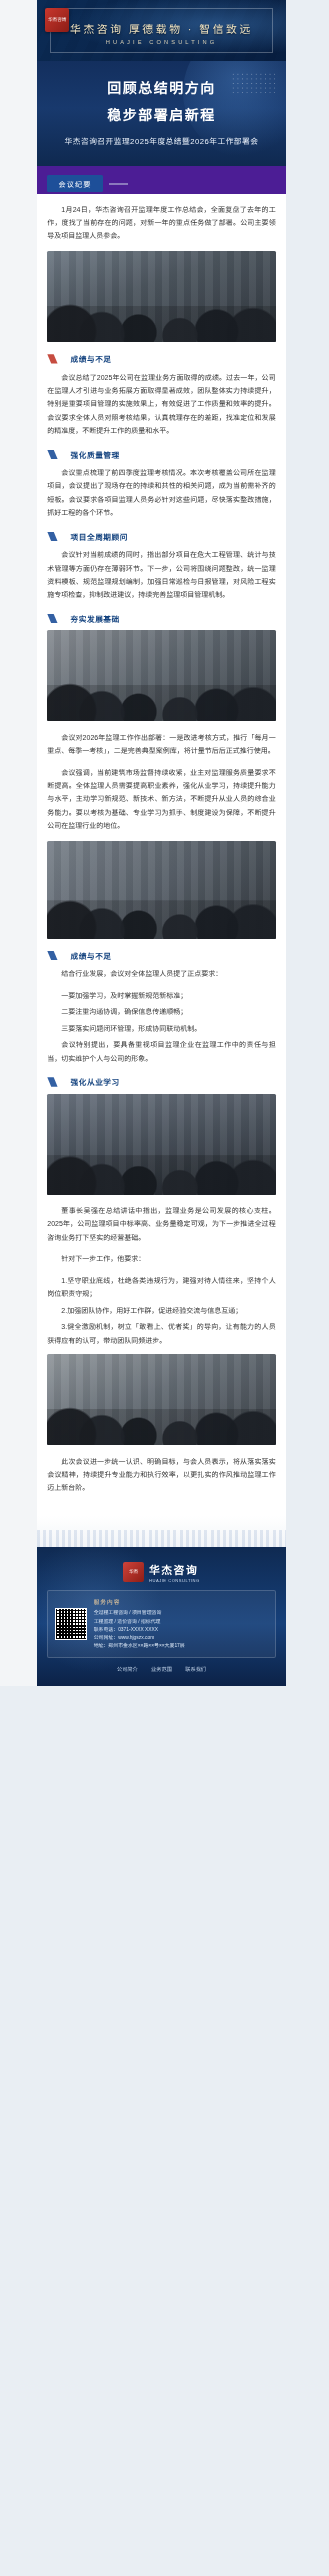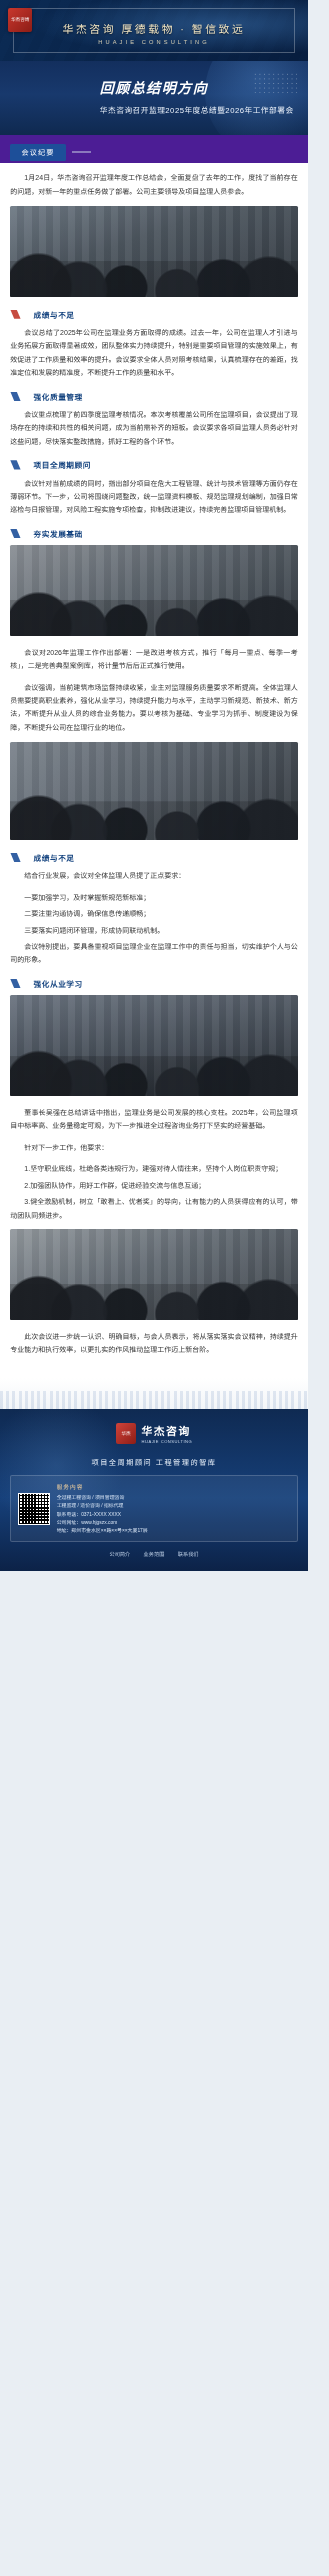"华杰咨询 厚德载物 · 智信致远" .page { padding-left: none -> 37px; width: 308px -> 286px }
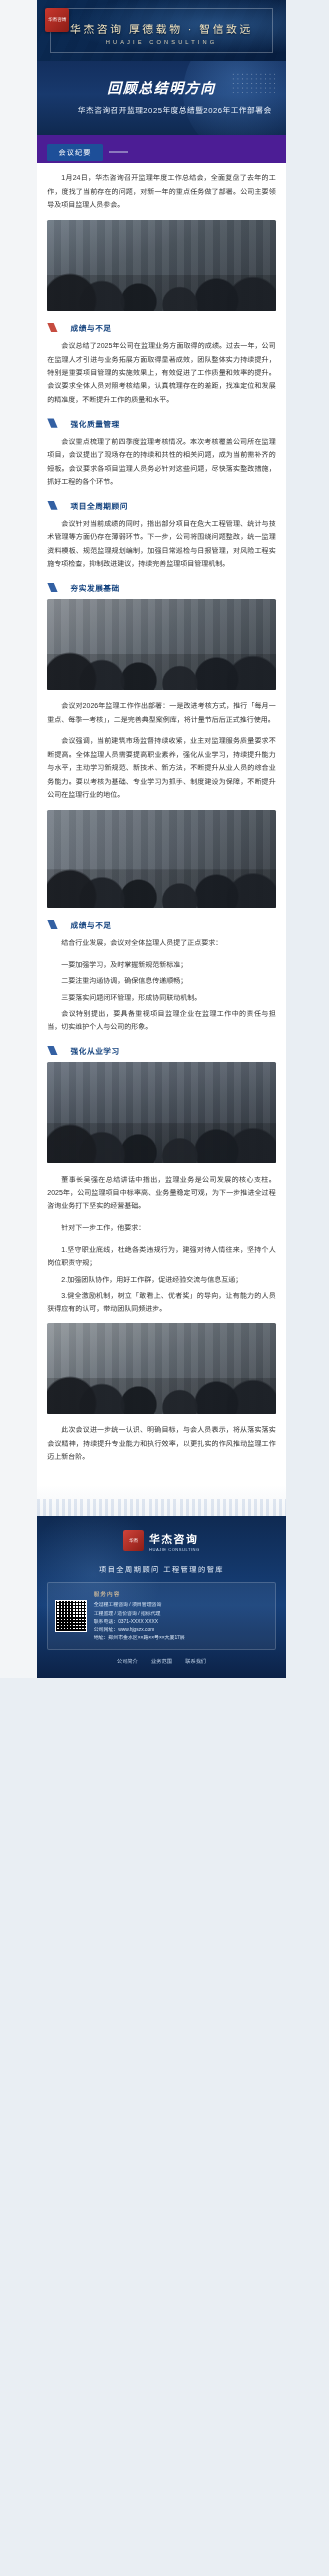"回顾总结明方向" .hero h1 { font-style: italic -> none }
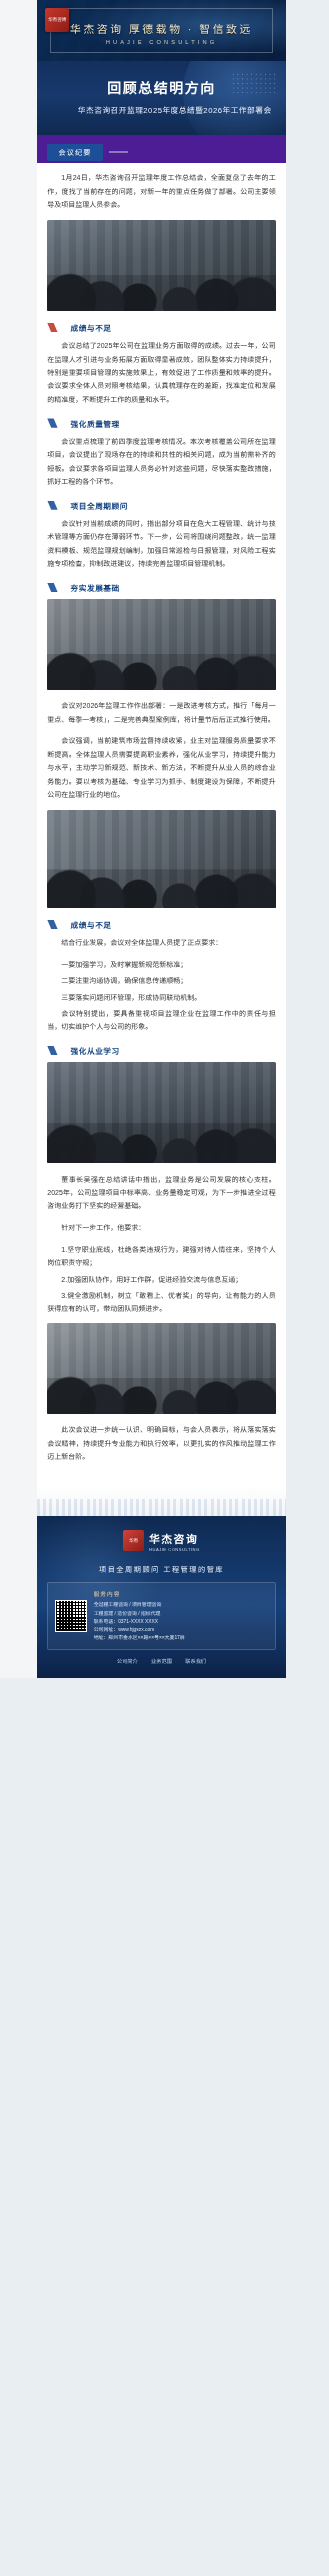"稳步部署启新程" h1.second { html: none -> <h1>稳步部署启新程</h1> }
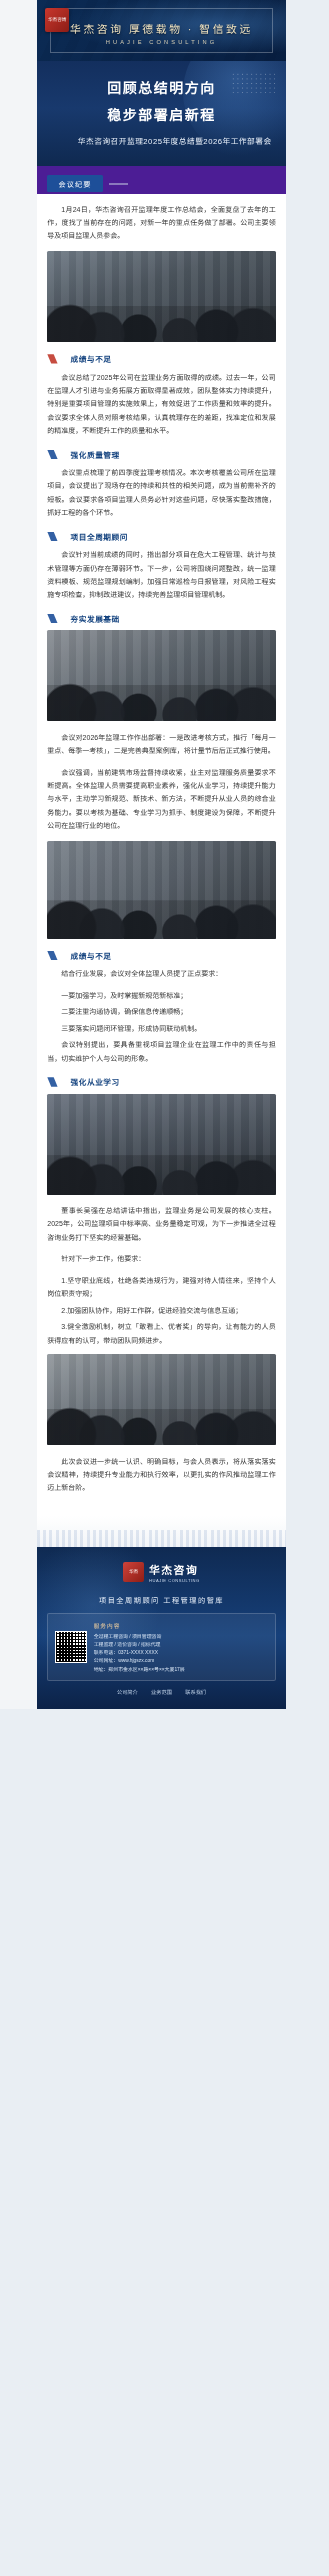"华杰咨询召开监理2025年度总结暨2026年工作部署会" .hero .hero-sub { text-align: right -> center }
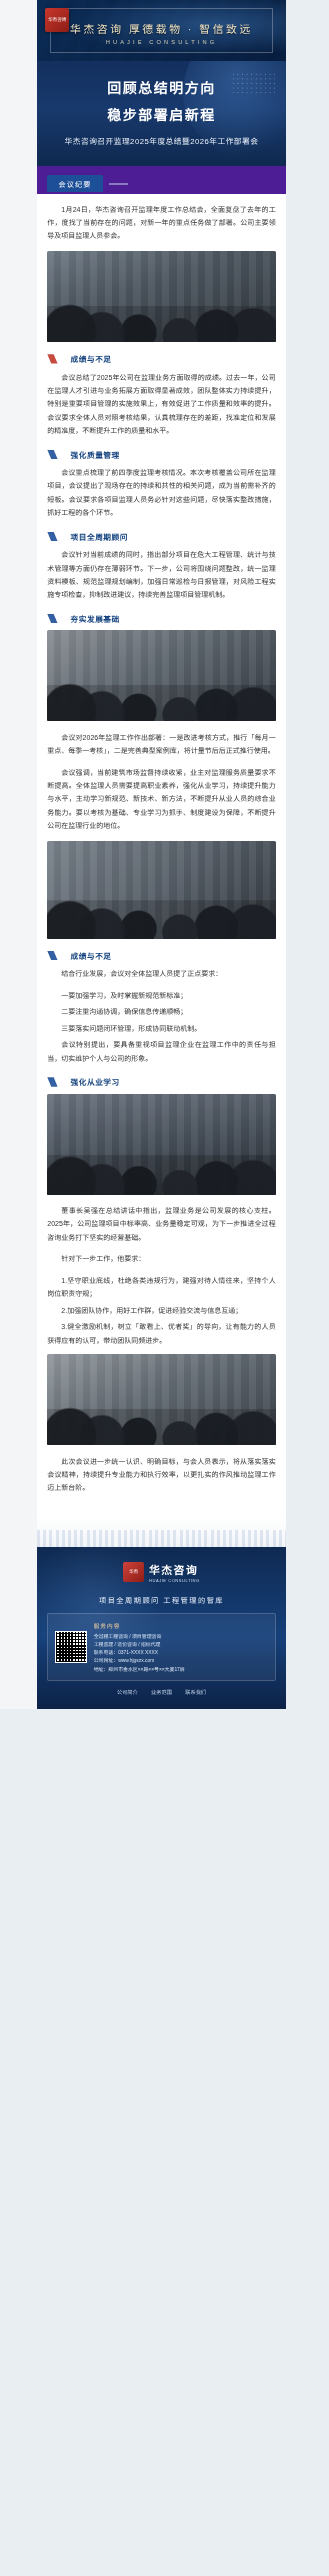"项目全周期顾问 工程管理的智库" div.footer-slogan { html: <div>项目全周期顾问 工程管理的智库</div> -> none }
